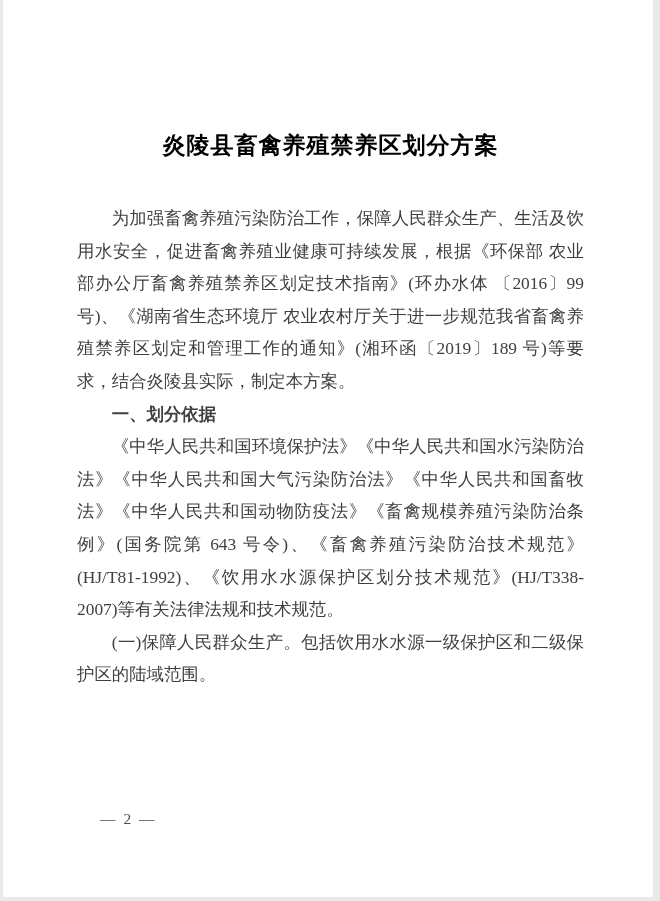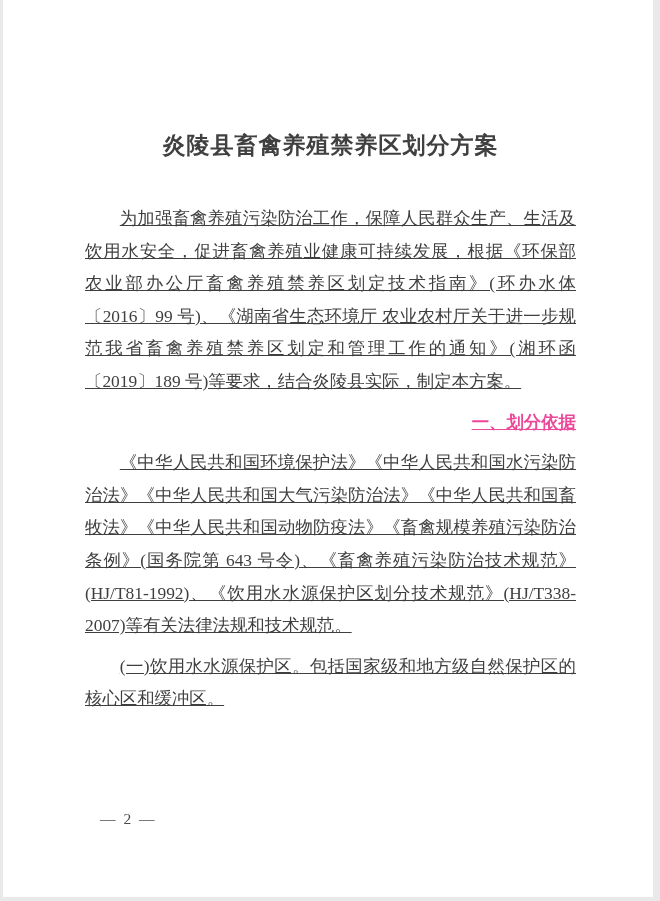"炎陵县畜禽养殖禁养区划分方案" .doc-title { color: #404040 -> #000000 }
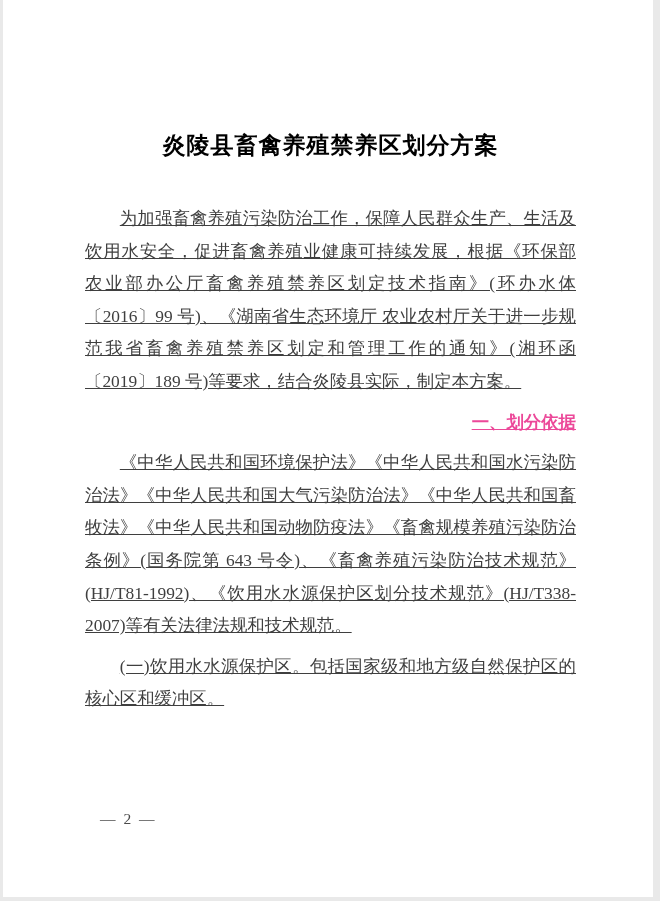"为加强畜禽养殖污染防治工作，保障人民群众生产、生活及饮用水安全，促进畜禽养殖业健" .doc-body p { margin: 8px -> 0; text-decoration: underline -> none }
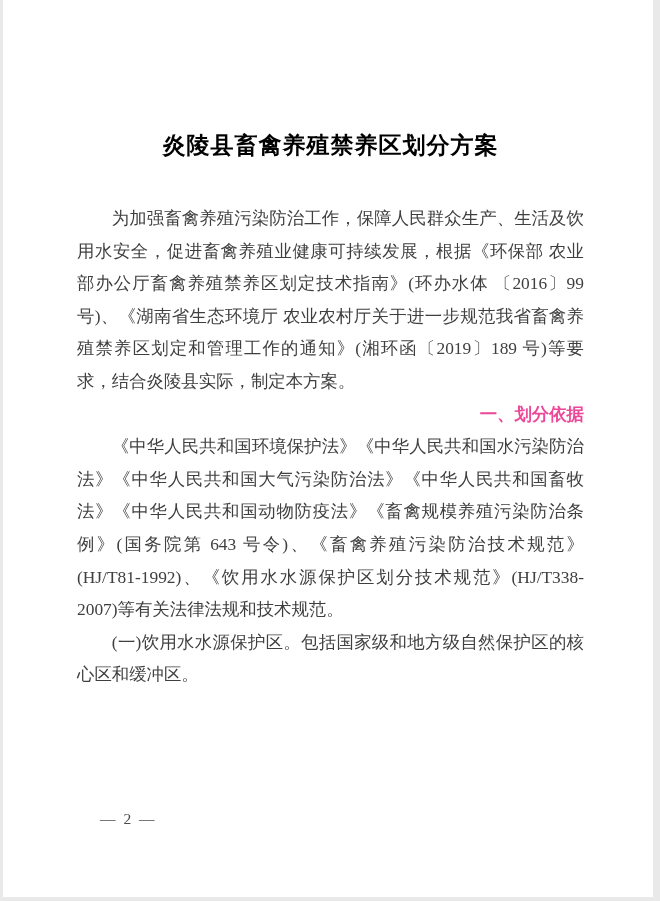"一、划分依据" .doc-body p.heading { color: #ec4899 -> #404040; text-align: right -> left }
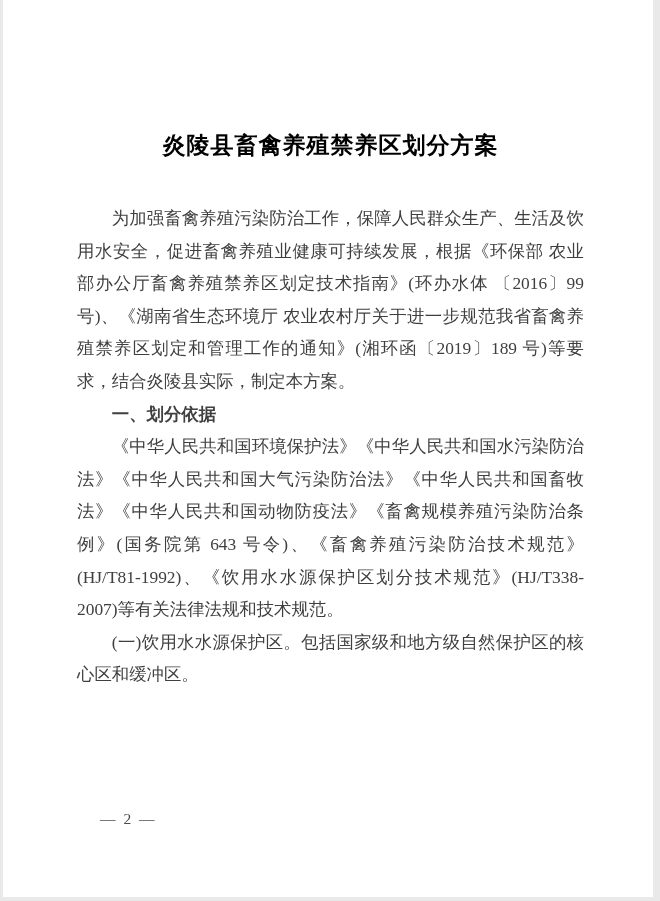"(一)饮用水水源保护区。包括国家级和地方级自然保护区的核心区和缓冲区。" p { text: 饮用水水源保护区。包括国家级和地方级自然保护区的核心区和缓冲区 -> 保障人民群众生产。包括饮用水水源一级保护区和二级保护区的陆域范围 }
